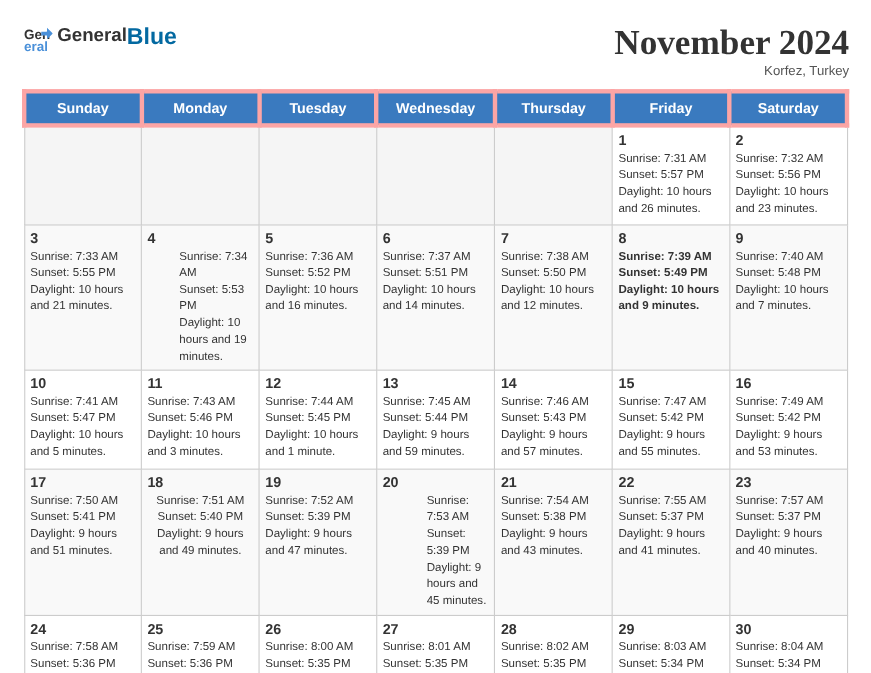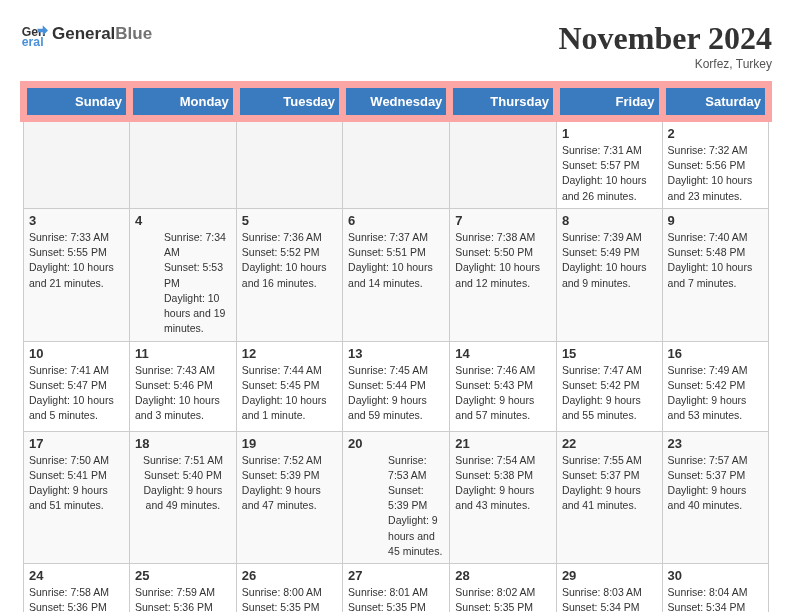"Blue" span { color: #737373 -> #0369a1; font-size: 17px -> 21px }
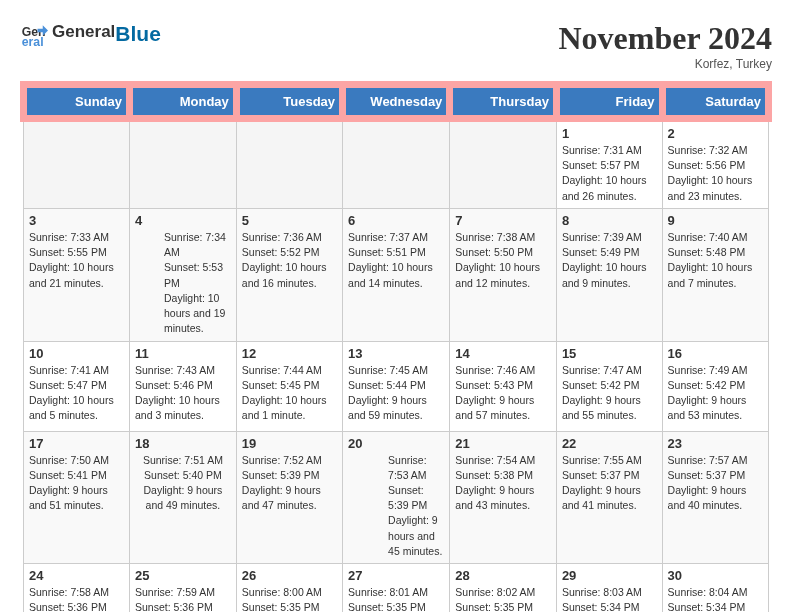"Sunday" .calendar th { border: 7px solid #fca5a5 -> 4px solid #fca5a5; text-align: right -> center }
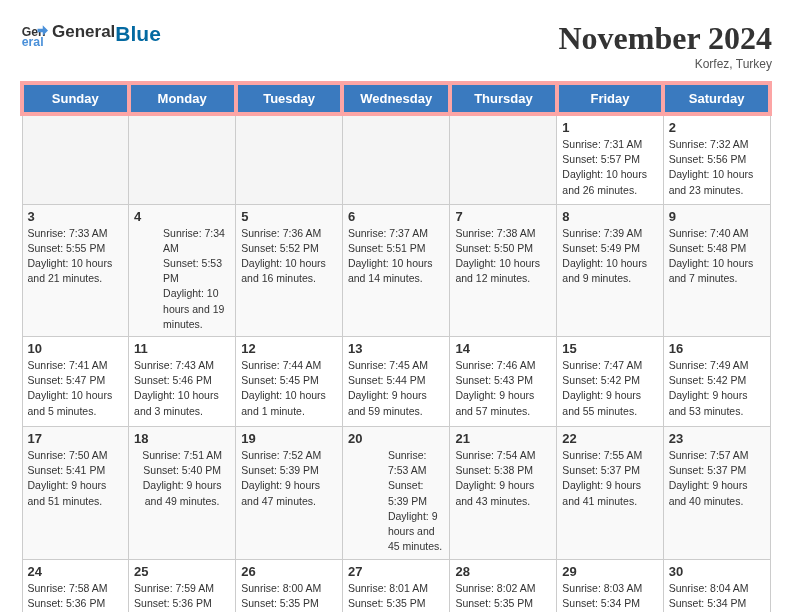"Sunrise: 7:39 AM" div.day-info { font-weight: none -> bold }
